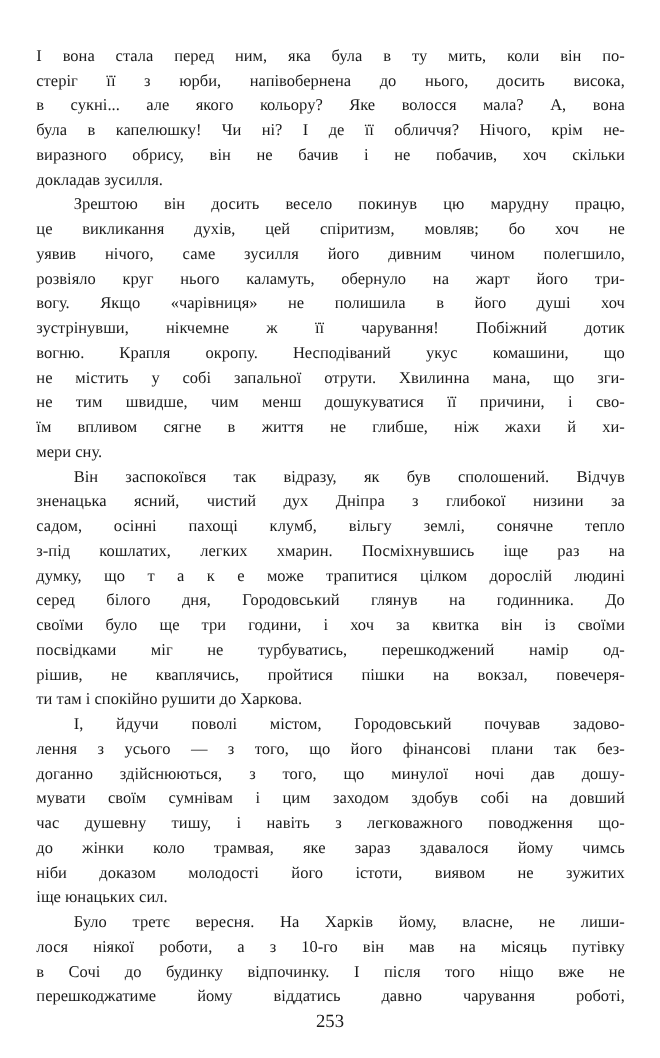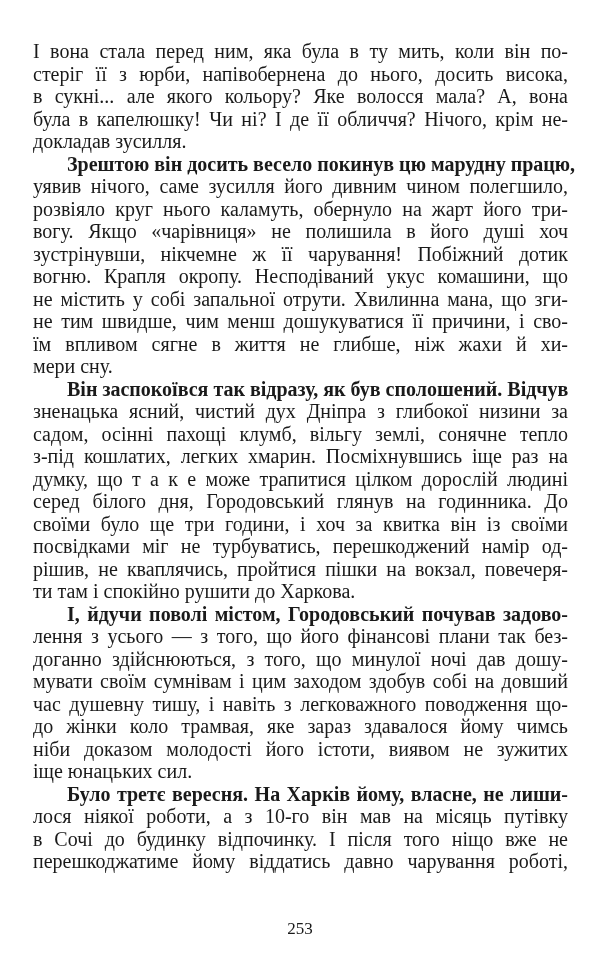"І вона стала перед ним," .page { font-size: 20px -> 15px }
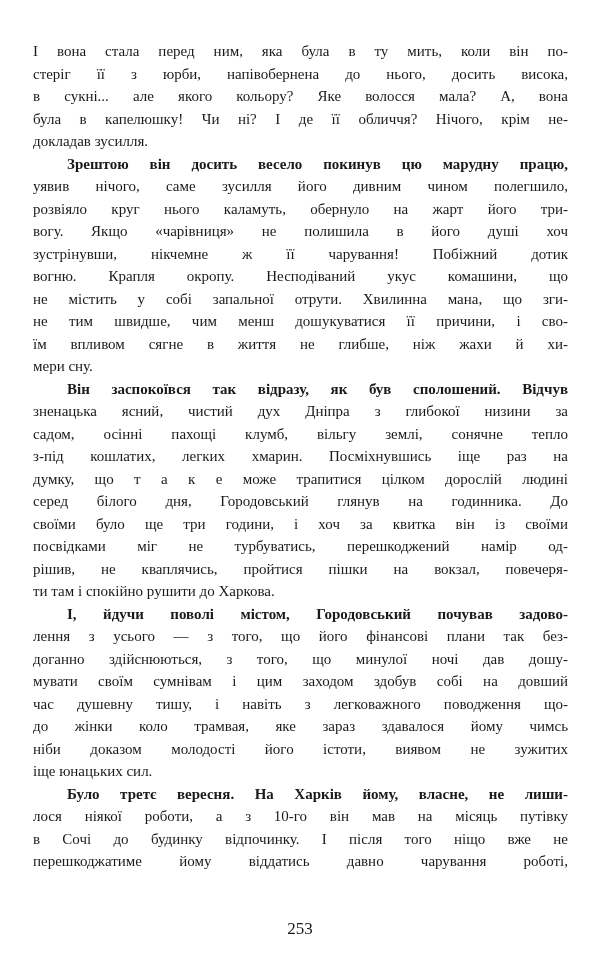"виразного обрису, він не бачив" span.line { html: none -> <span>виразного обрису, він не бачив і не побачив, хоч скільки</span> }
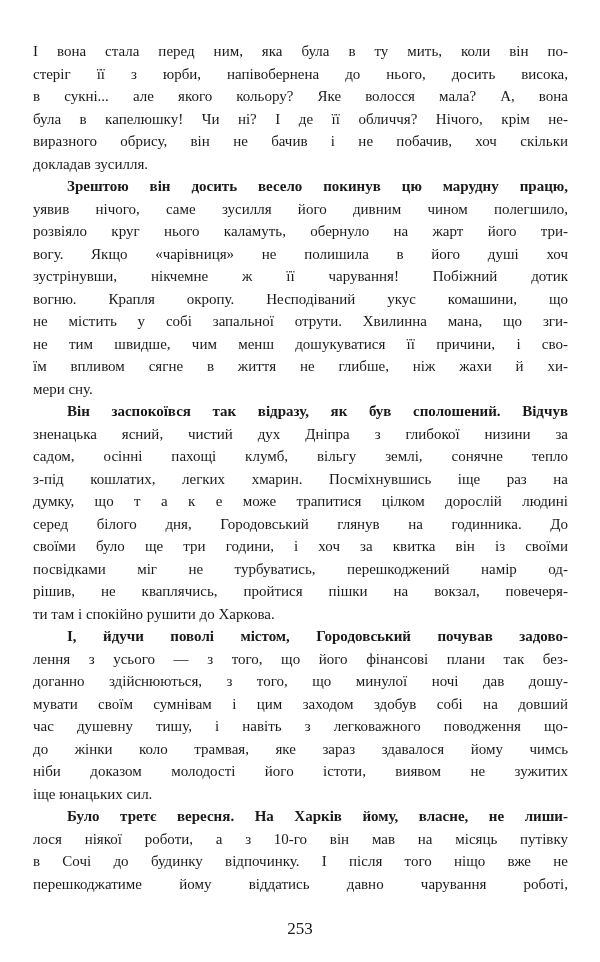"Зрештою він досить весело покинув" .line.indent { font-weight: bold -> none }
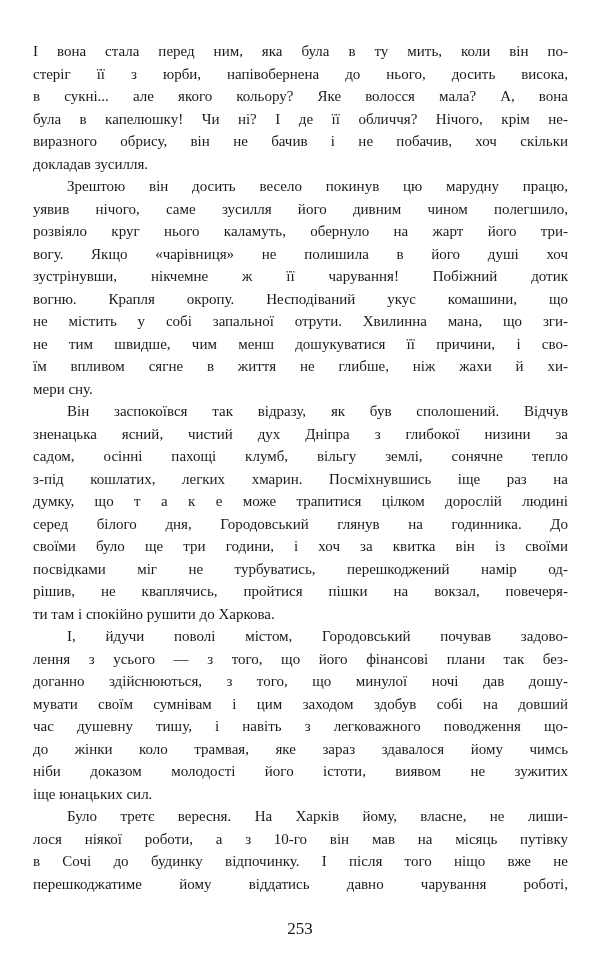"це викликання духів, цей спіритизм," span.line { html: none -> <span>це викликання духів, цей спіритизм, мовляв; бо хоч не</span> }
